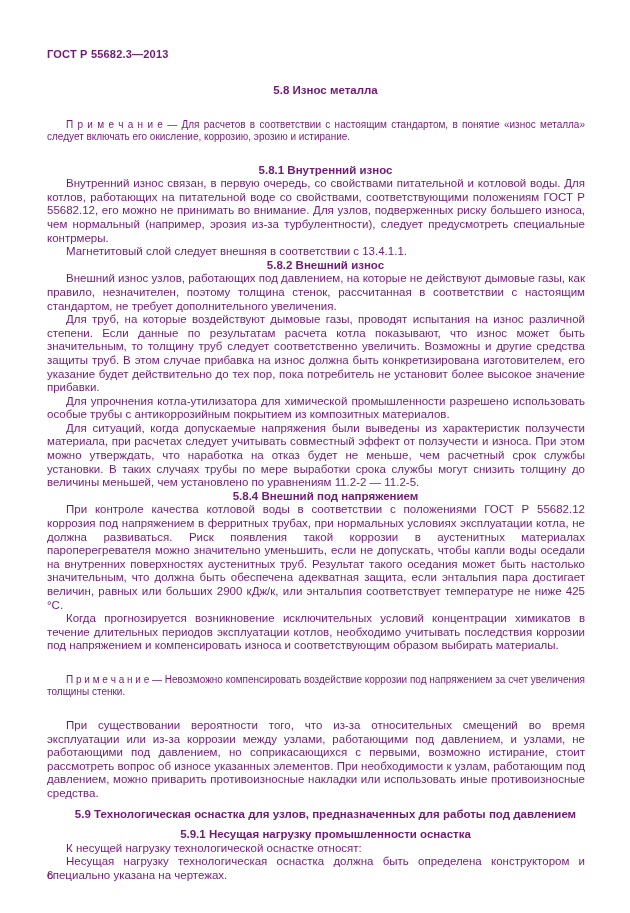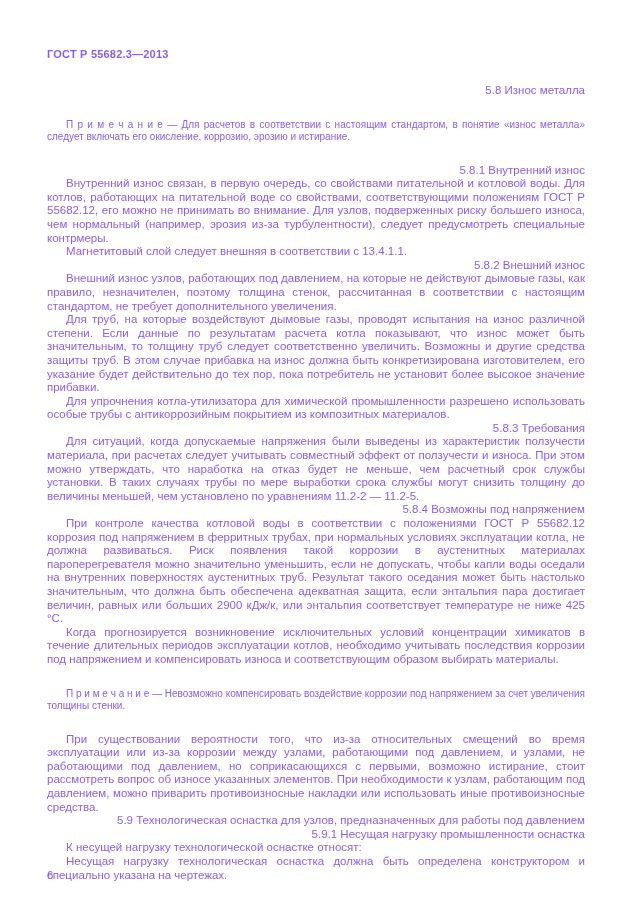"ГОСТ Р 55682.3—2013" .page { color: #8b5cf6 -> #701a75 }
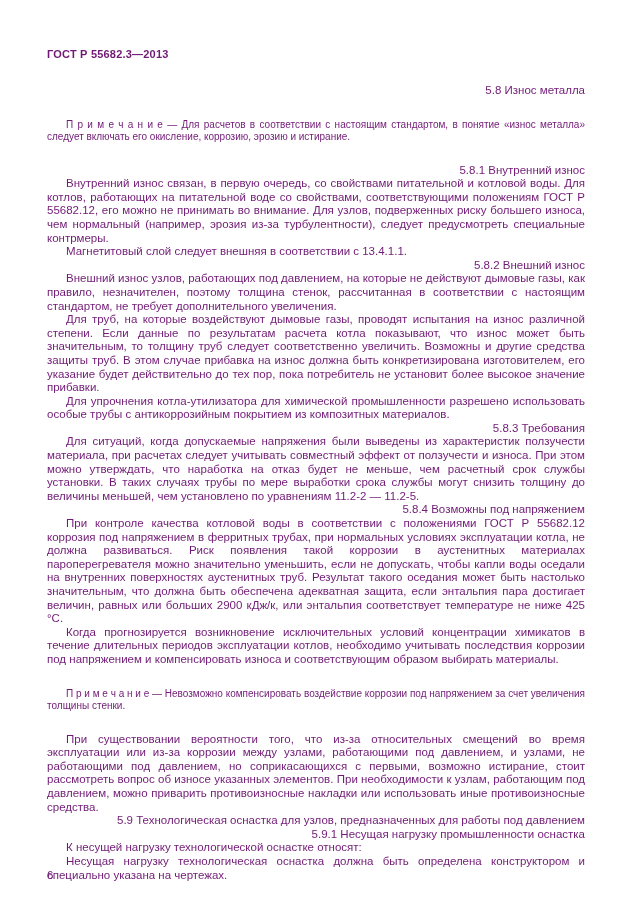"5.8 Износ металла" .content p.h { font-weight: normal -> bold; text-align: right -> center }
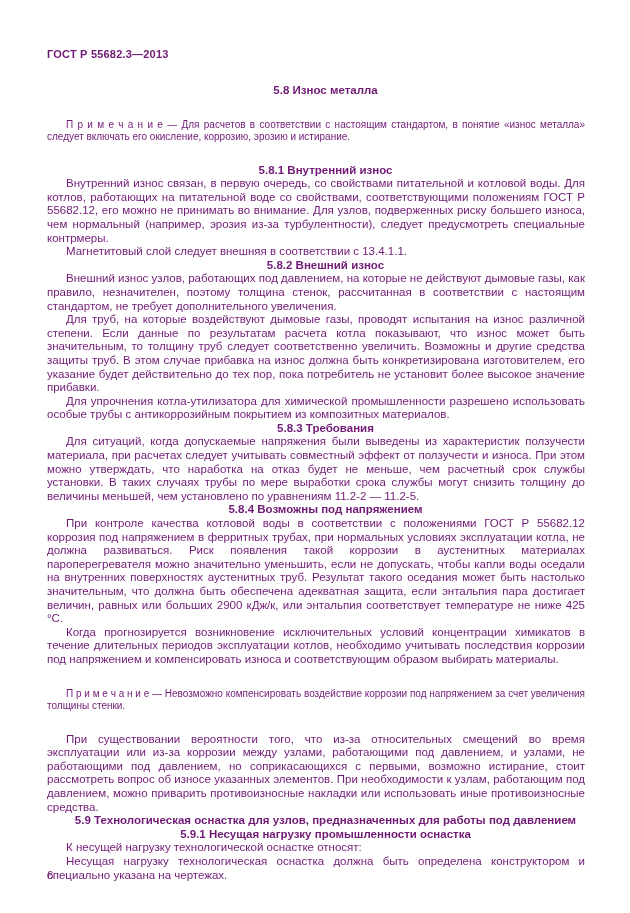"5.8.3 Требования" p.h { html: <p>5.8.3 Требования</p> -> none }
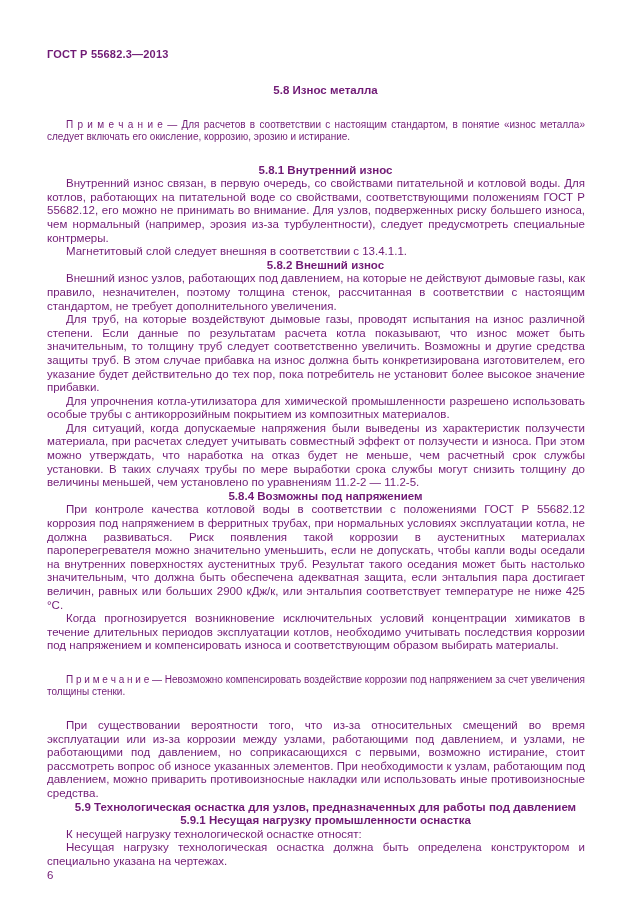"5.8.4 Возможны под напряжением" p.h { text: Возможны -> Внешний }
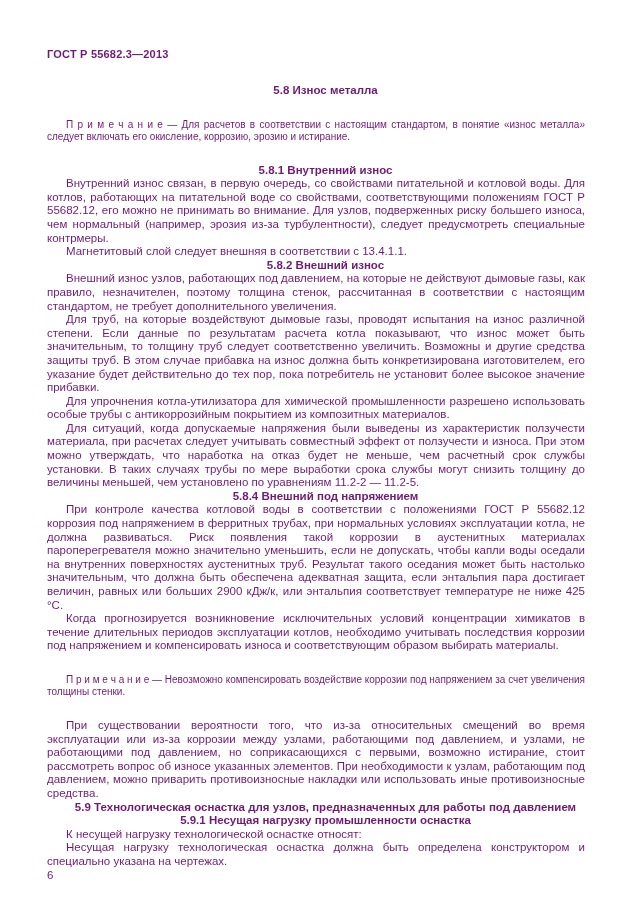"5.9 Технологическая оснастка для узлов," .content p.sp { margin-top: none -> 7px }
